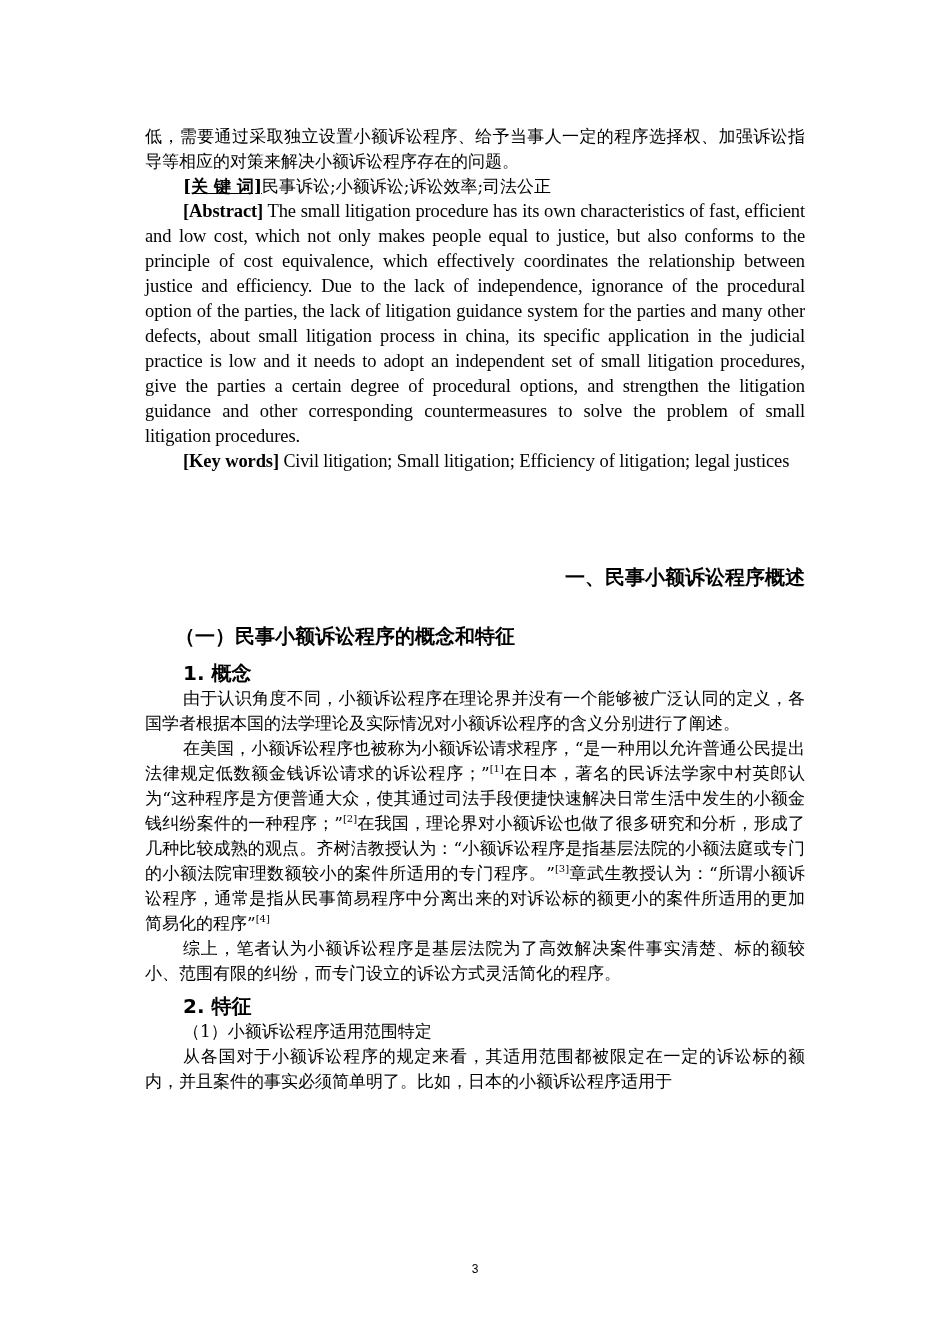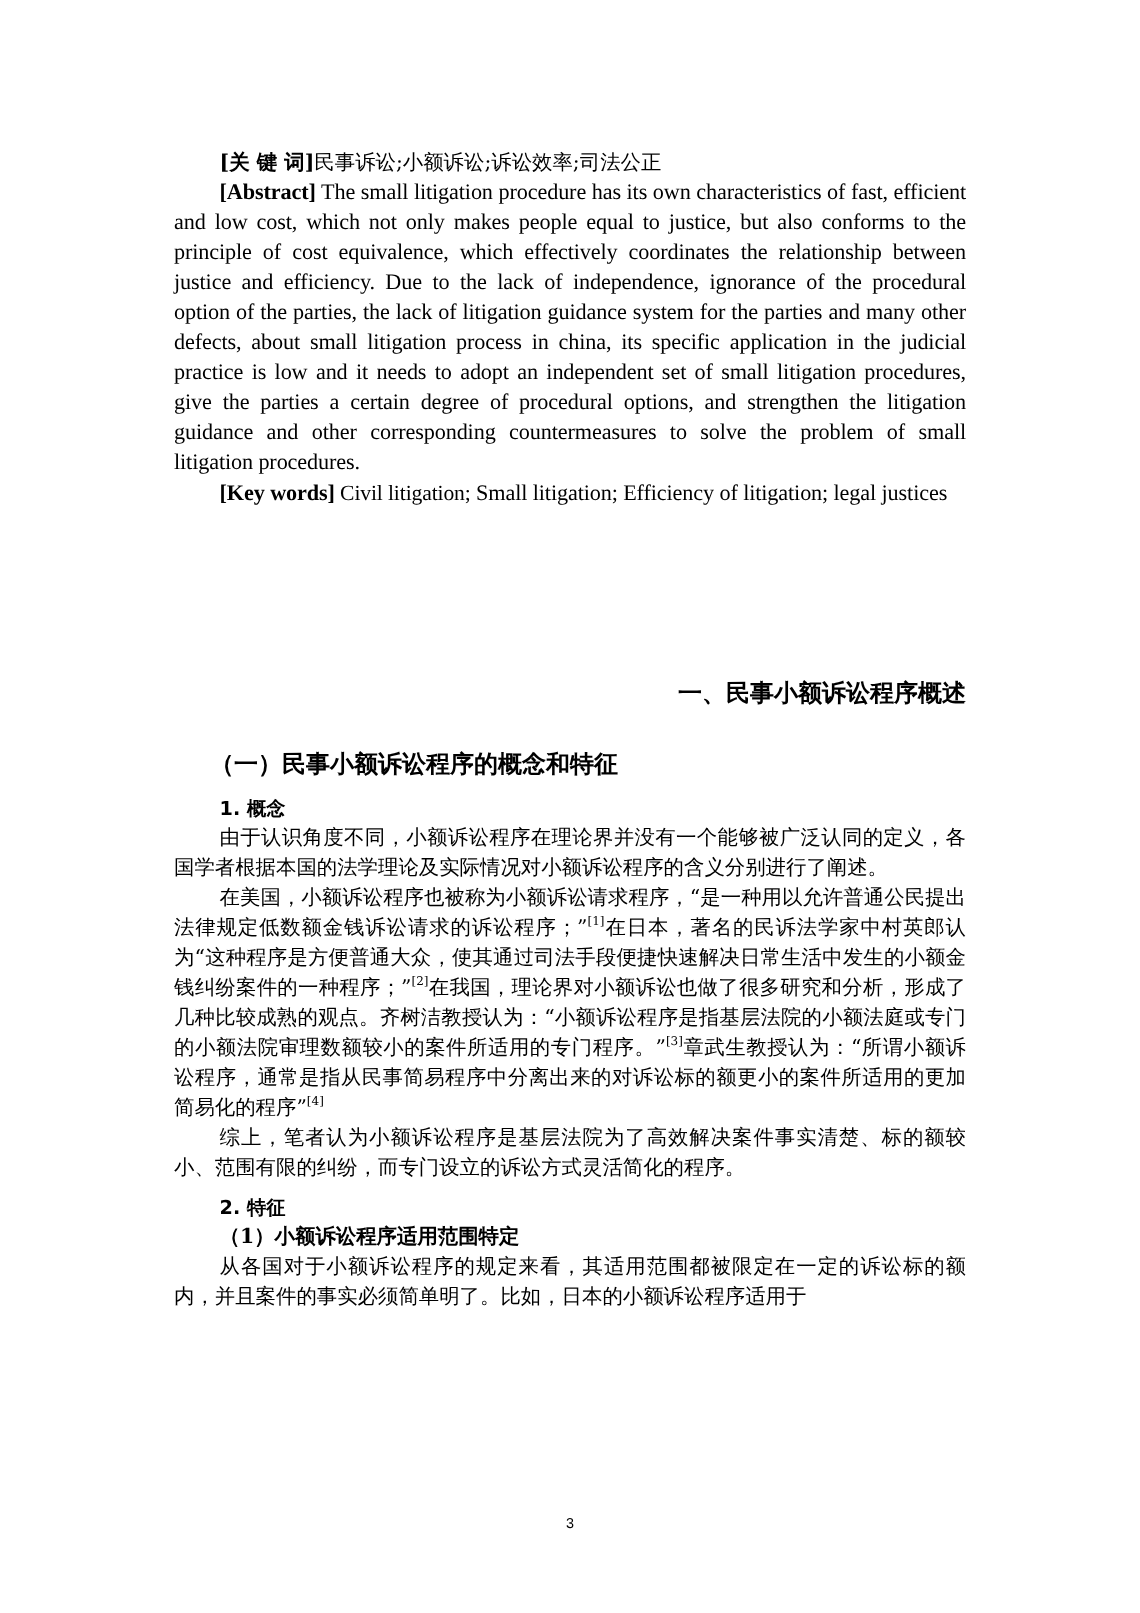"低，需要通过采取独立设置小额诉讼程序、给予当事人一定的程序选择权、加强诉讼指导等" p.p { html: none -> <p>低，需要通过采取独立设置小额诉讼程序、给予当事人一定的程序选择权、加强诉讼指导等相应的对策来解决小额诉讼程序存在的问题。</p> }
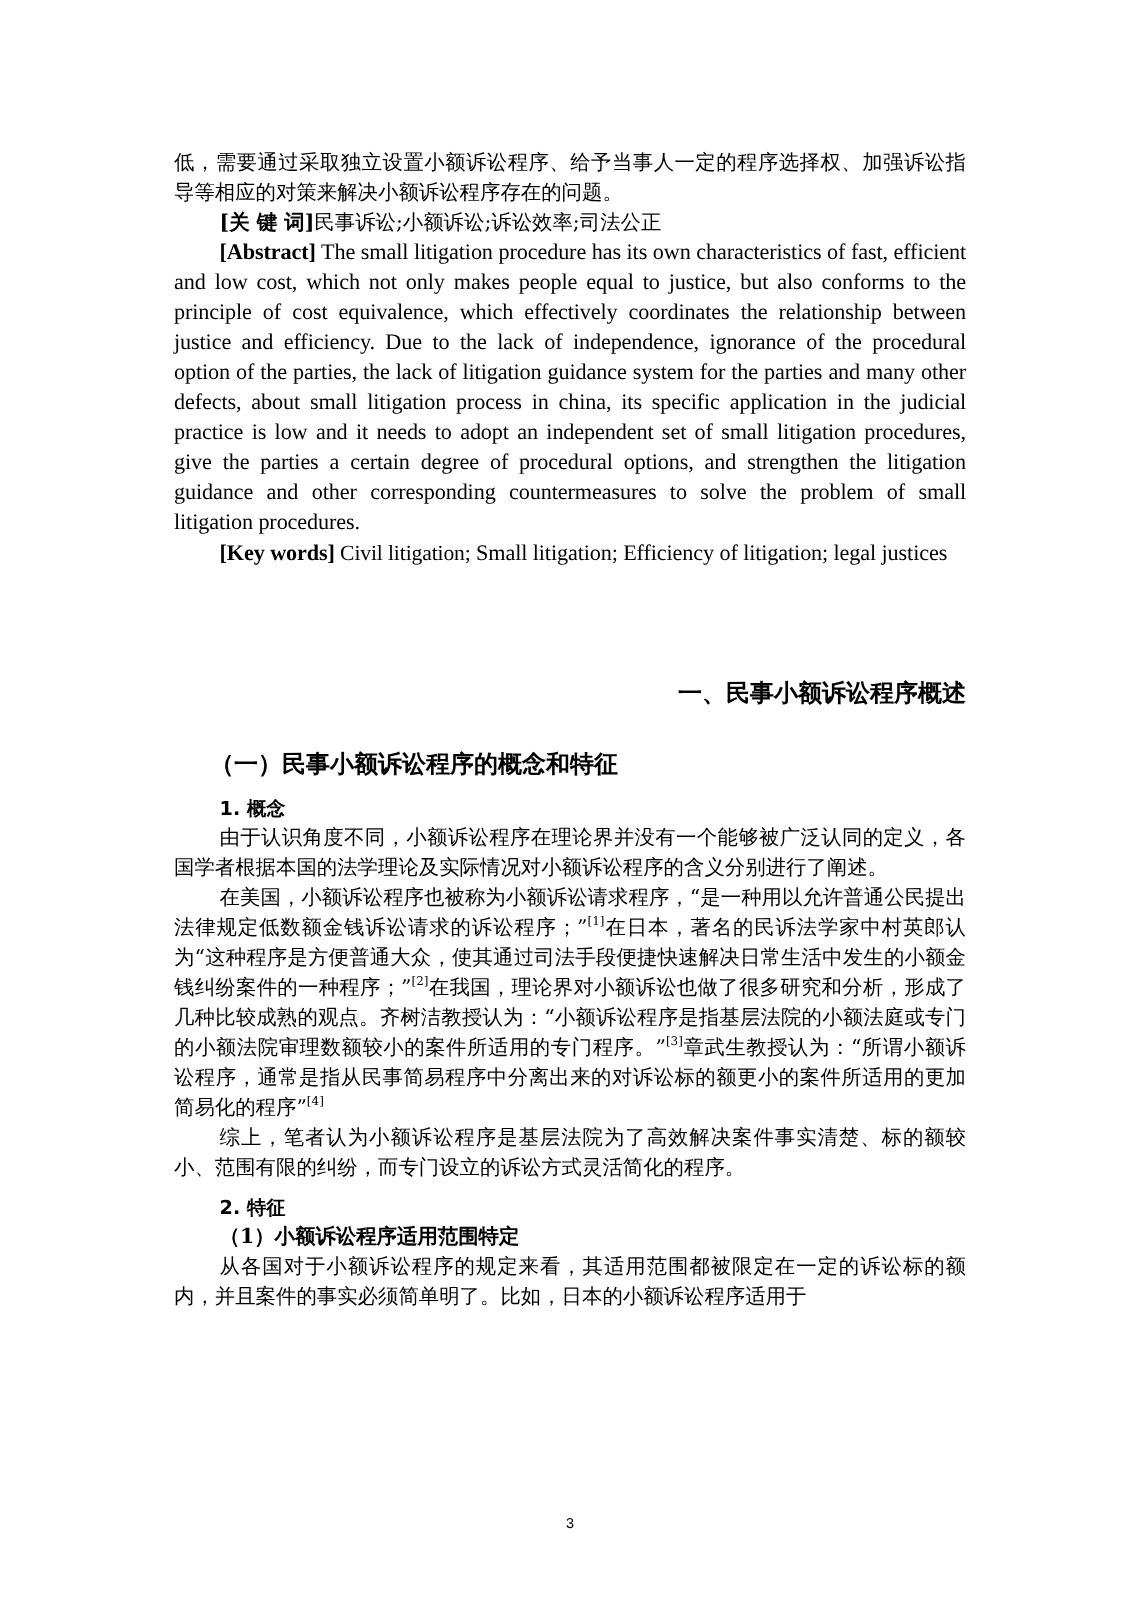"[关 键 词]" .kw-label { text-decoration: none -> underline }
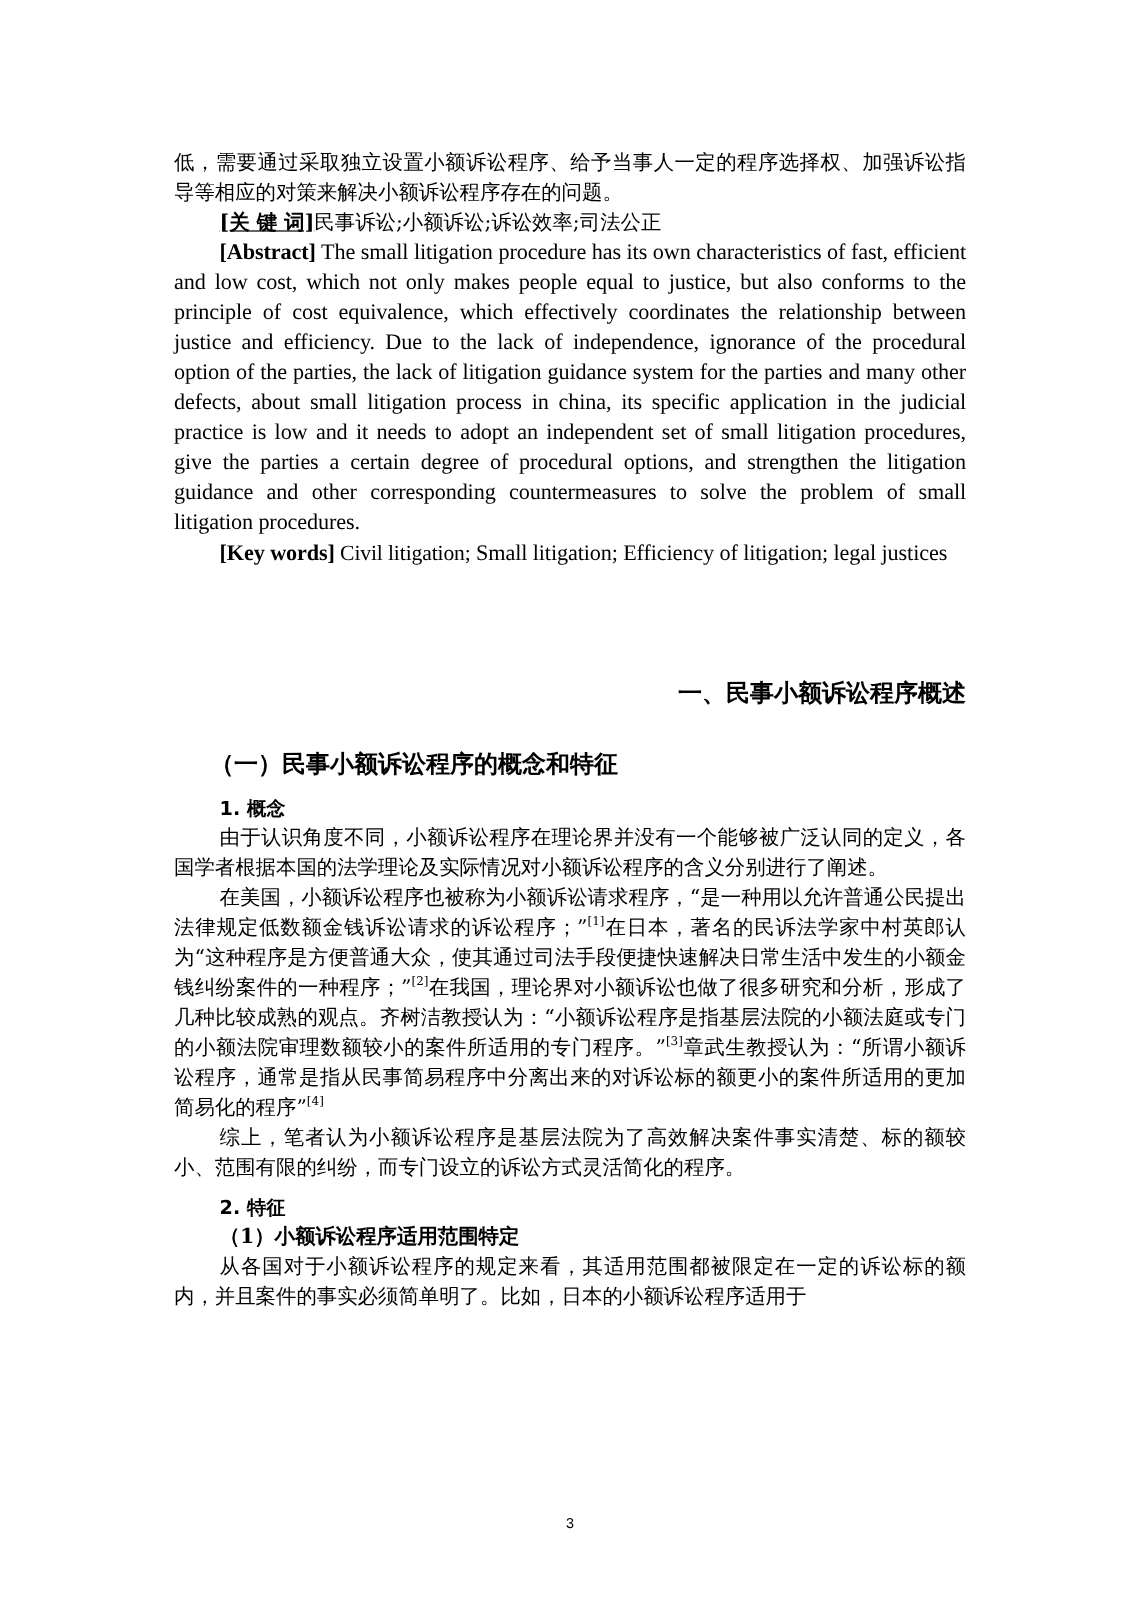"1. 概念" .h3 { font-size: 16px -> 20px }
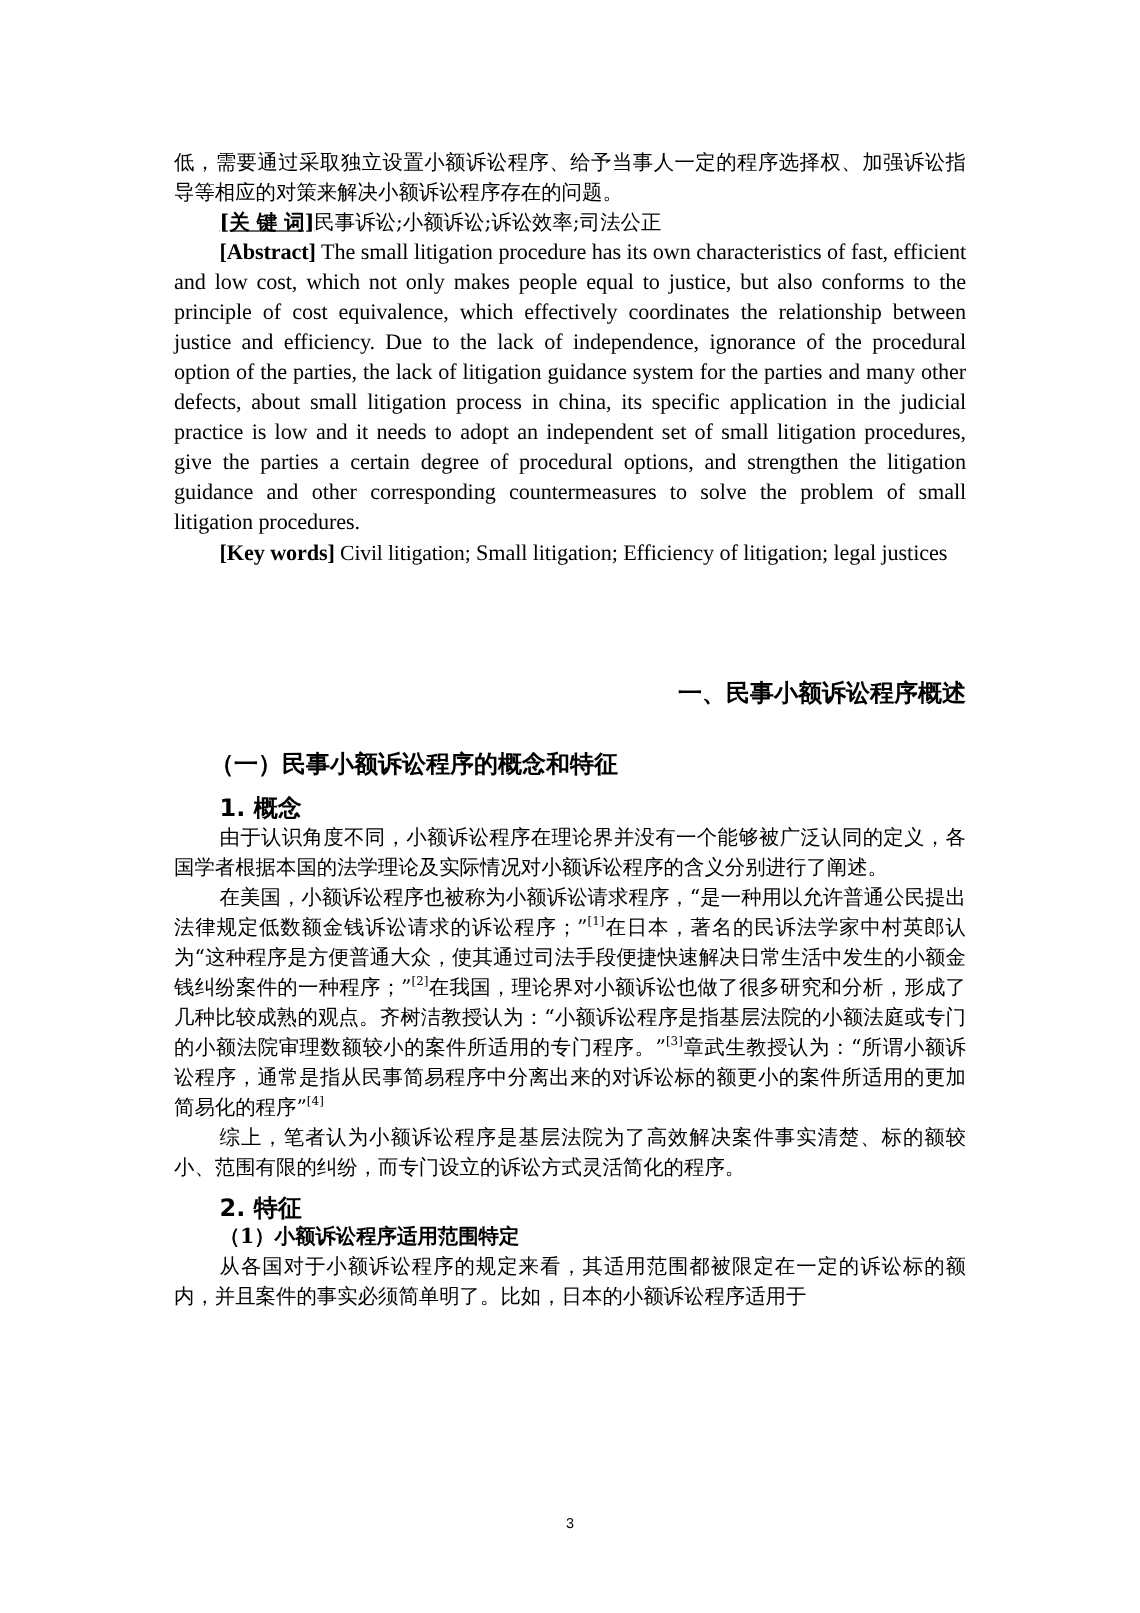"（1）小额诉讼程序适用范围特定" .subitem { font-weight: bold -> none }
